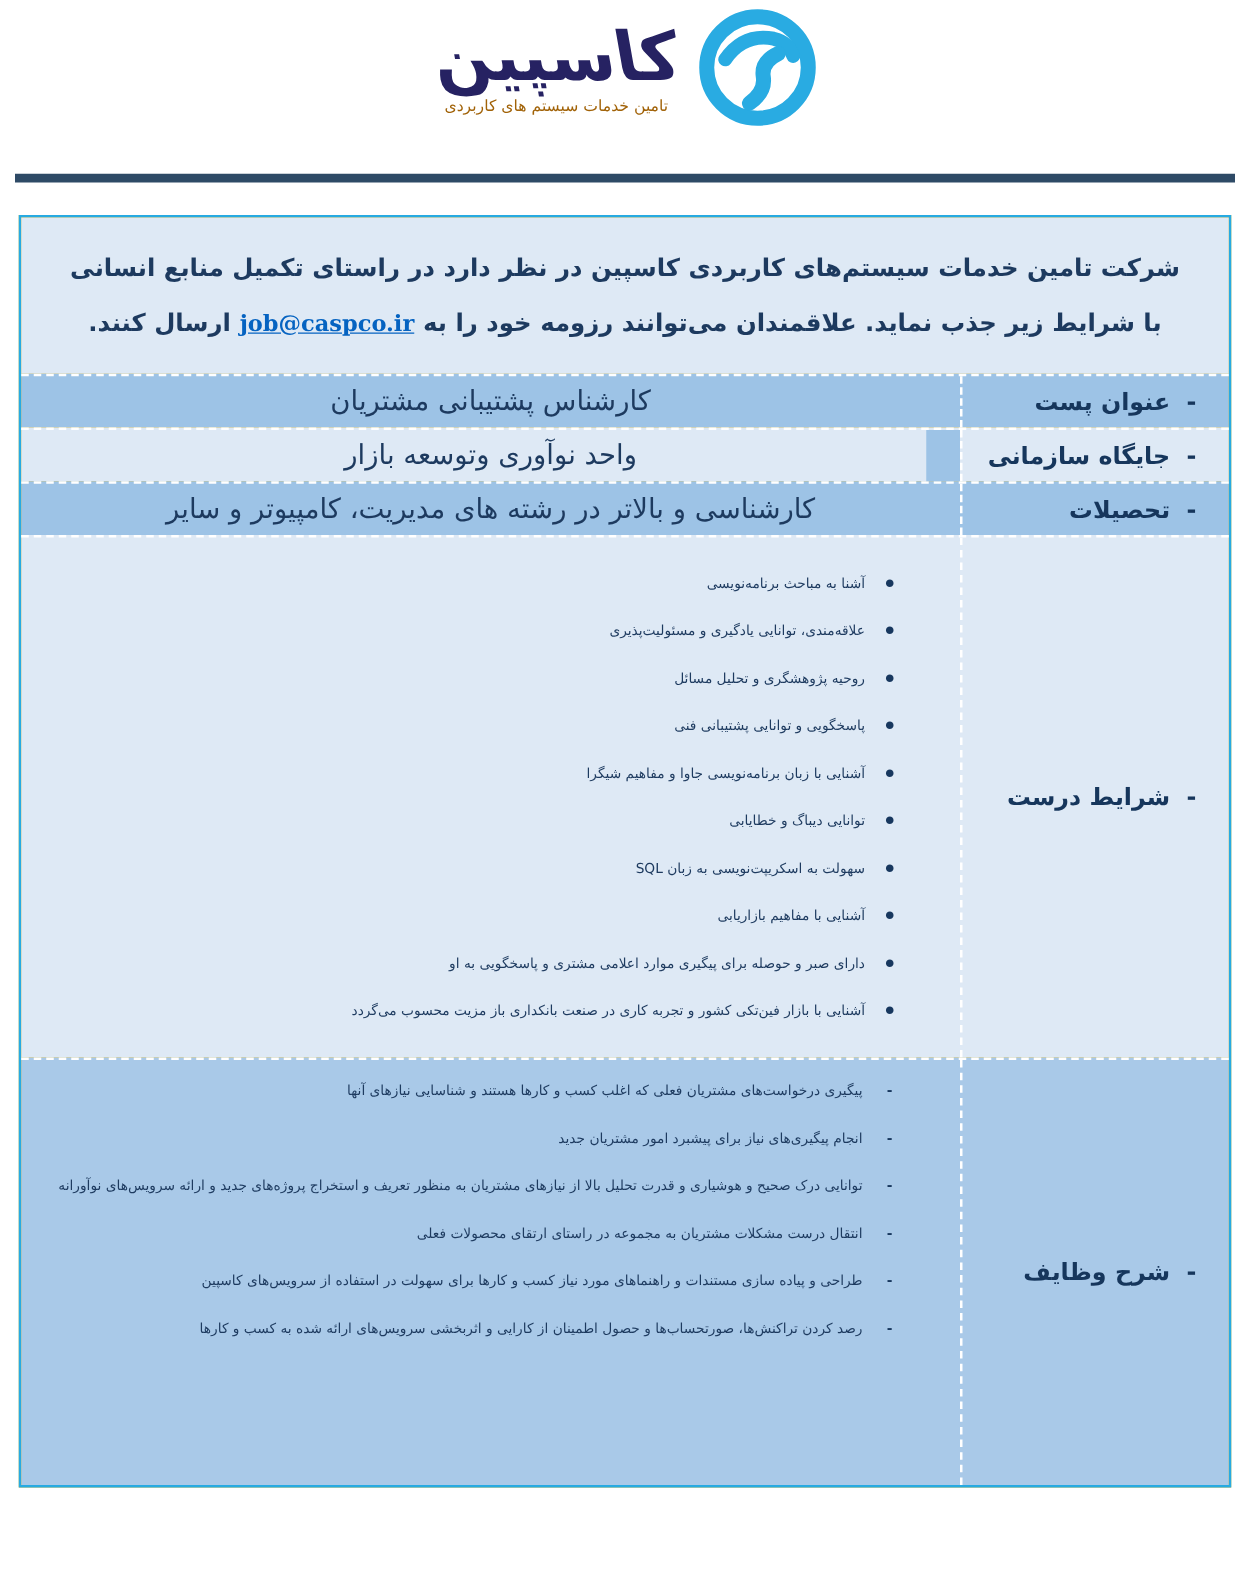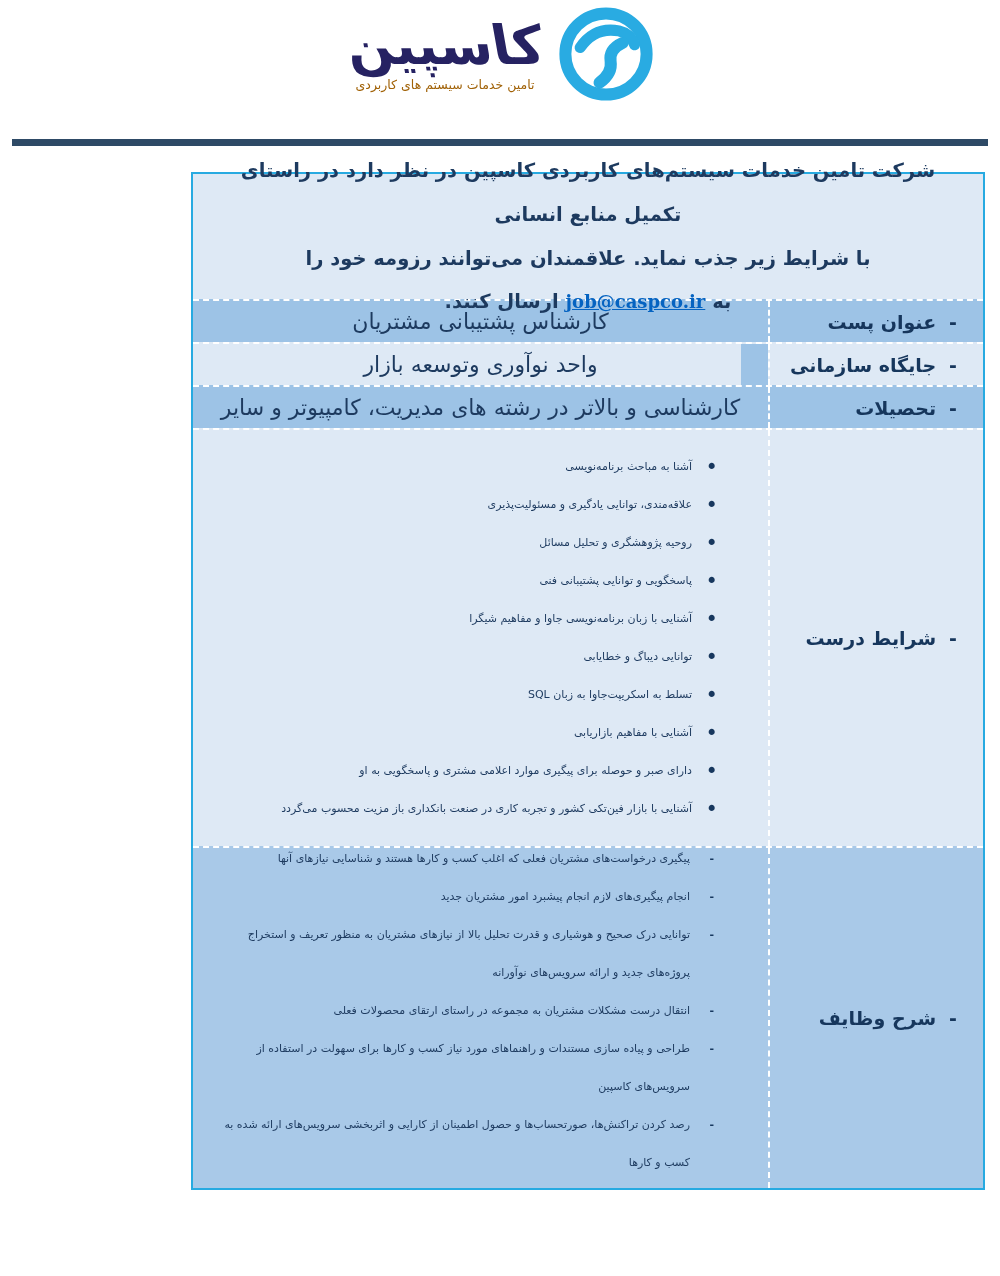"شرکت تامین خدمات سیستم‌های کاربردی" .doc-table { width: 794px -> 970px }
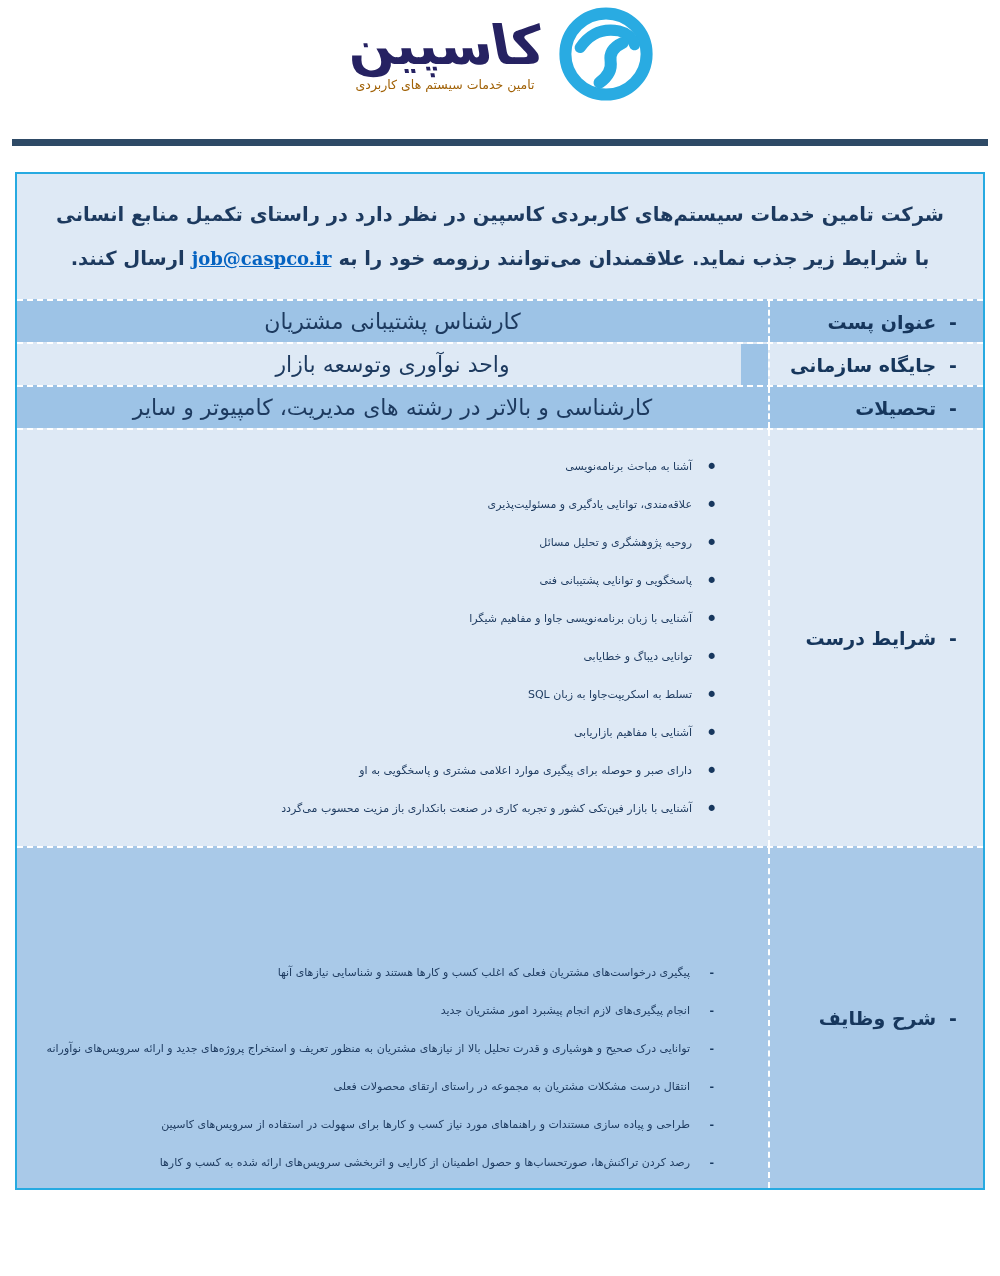"تسلط به اسکریپت‌جاوا به زبان" li { text: تسلط به اسکریپت‌جاوا -> سهولت به اسکریپت‌نویسی }
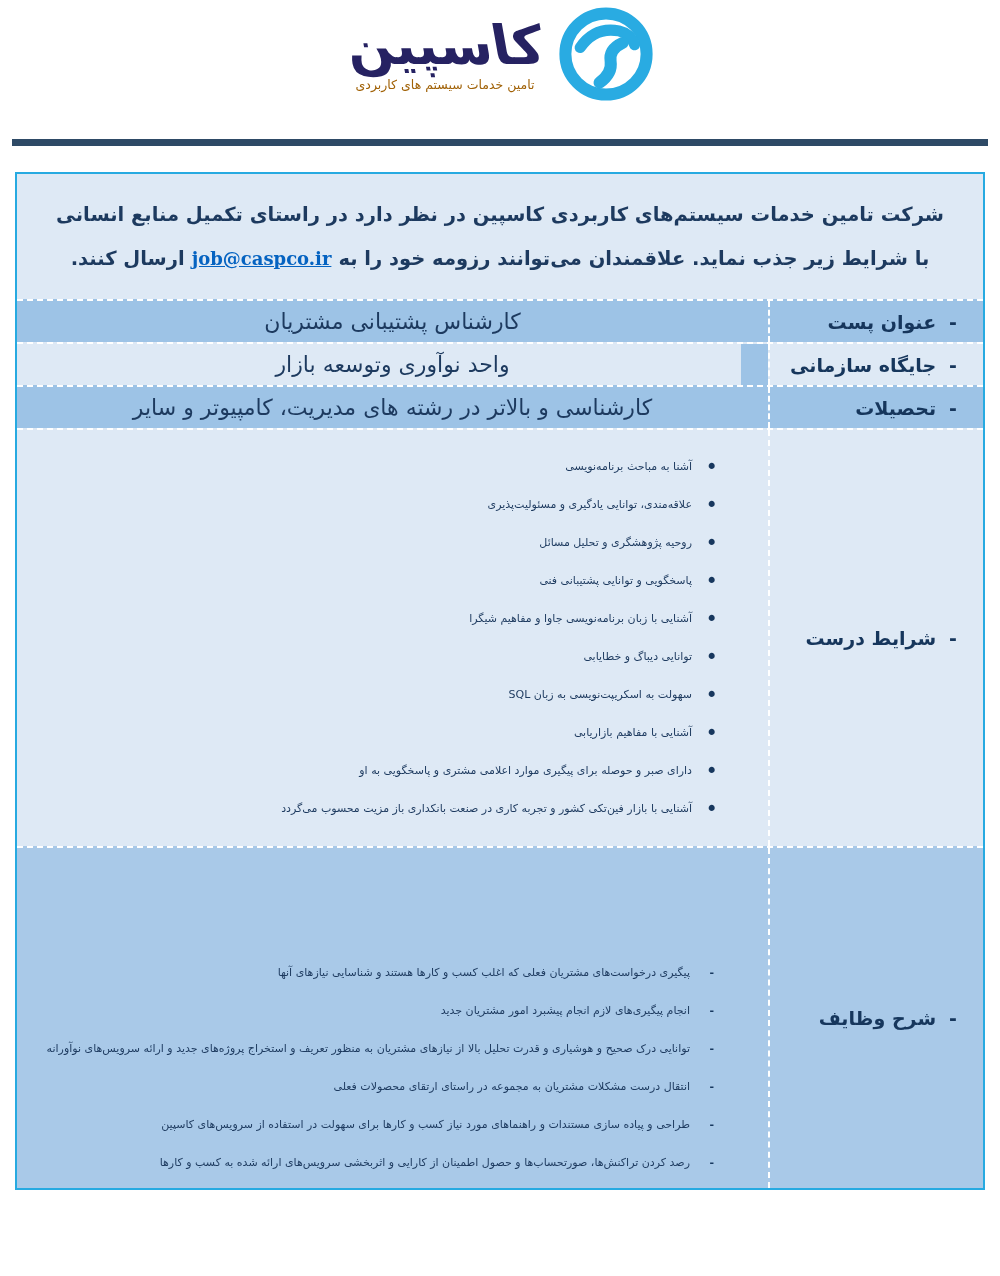"پیگیری درخواست‌های مشتریان فعلی که" .duties-row .list-cell { align-items: flex-end -> flex-start }
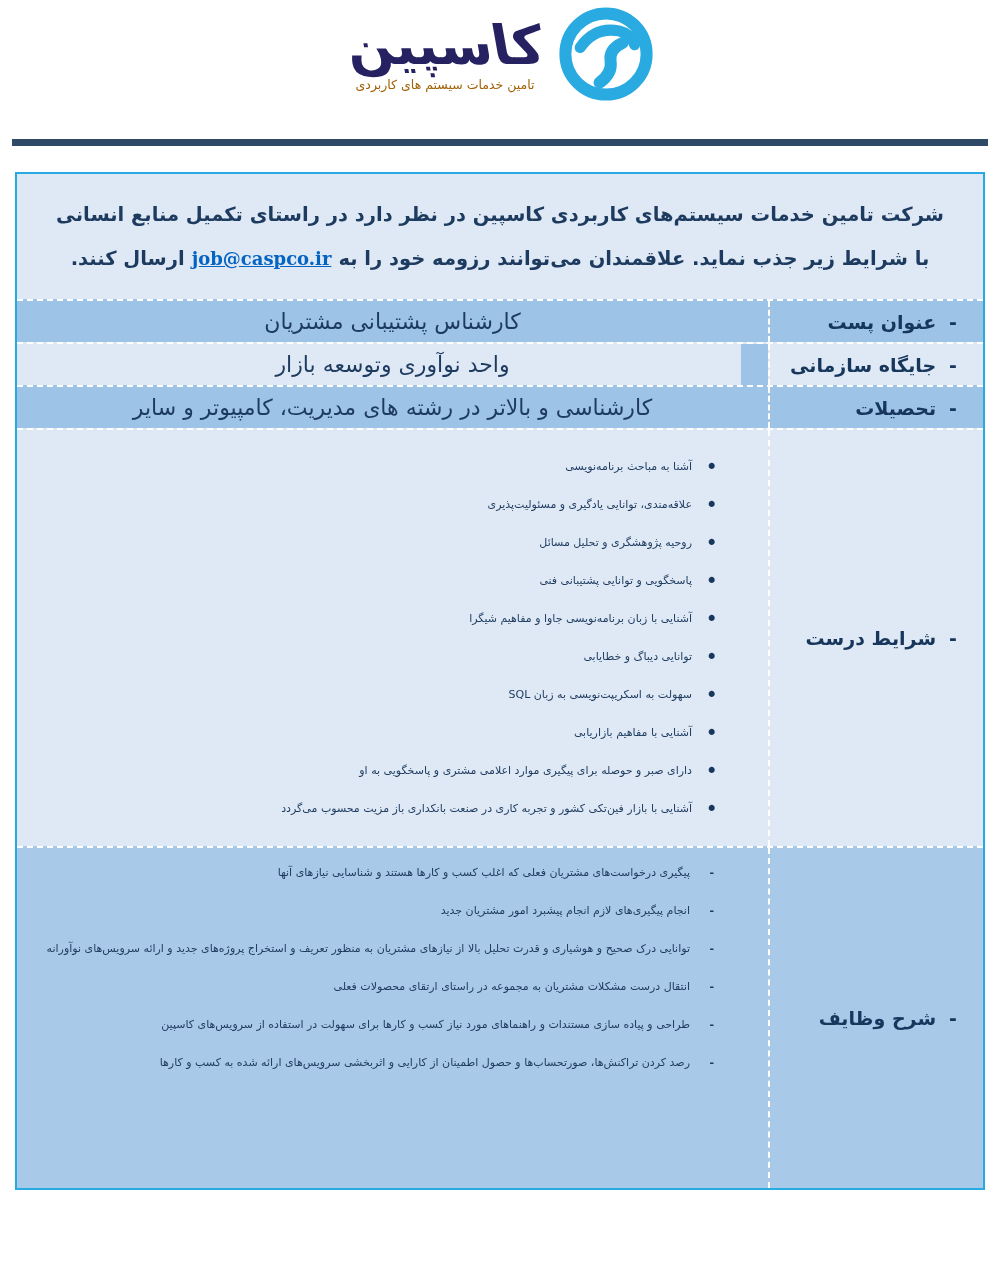"انجام پیگیری‌های لازم انجام پیشبرد" li { text: لازم انجام -> نیاز برای }
